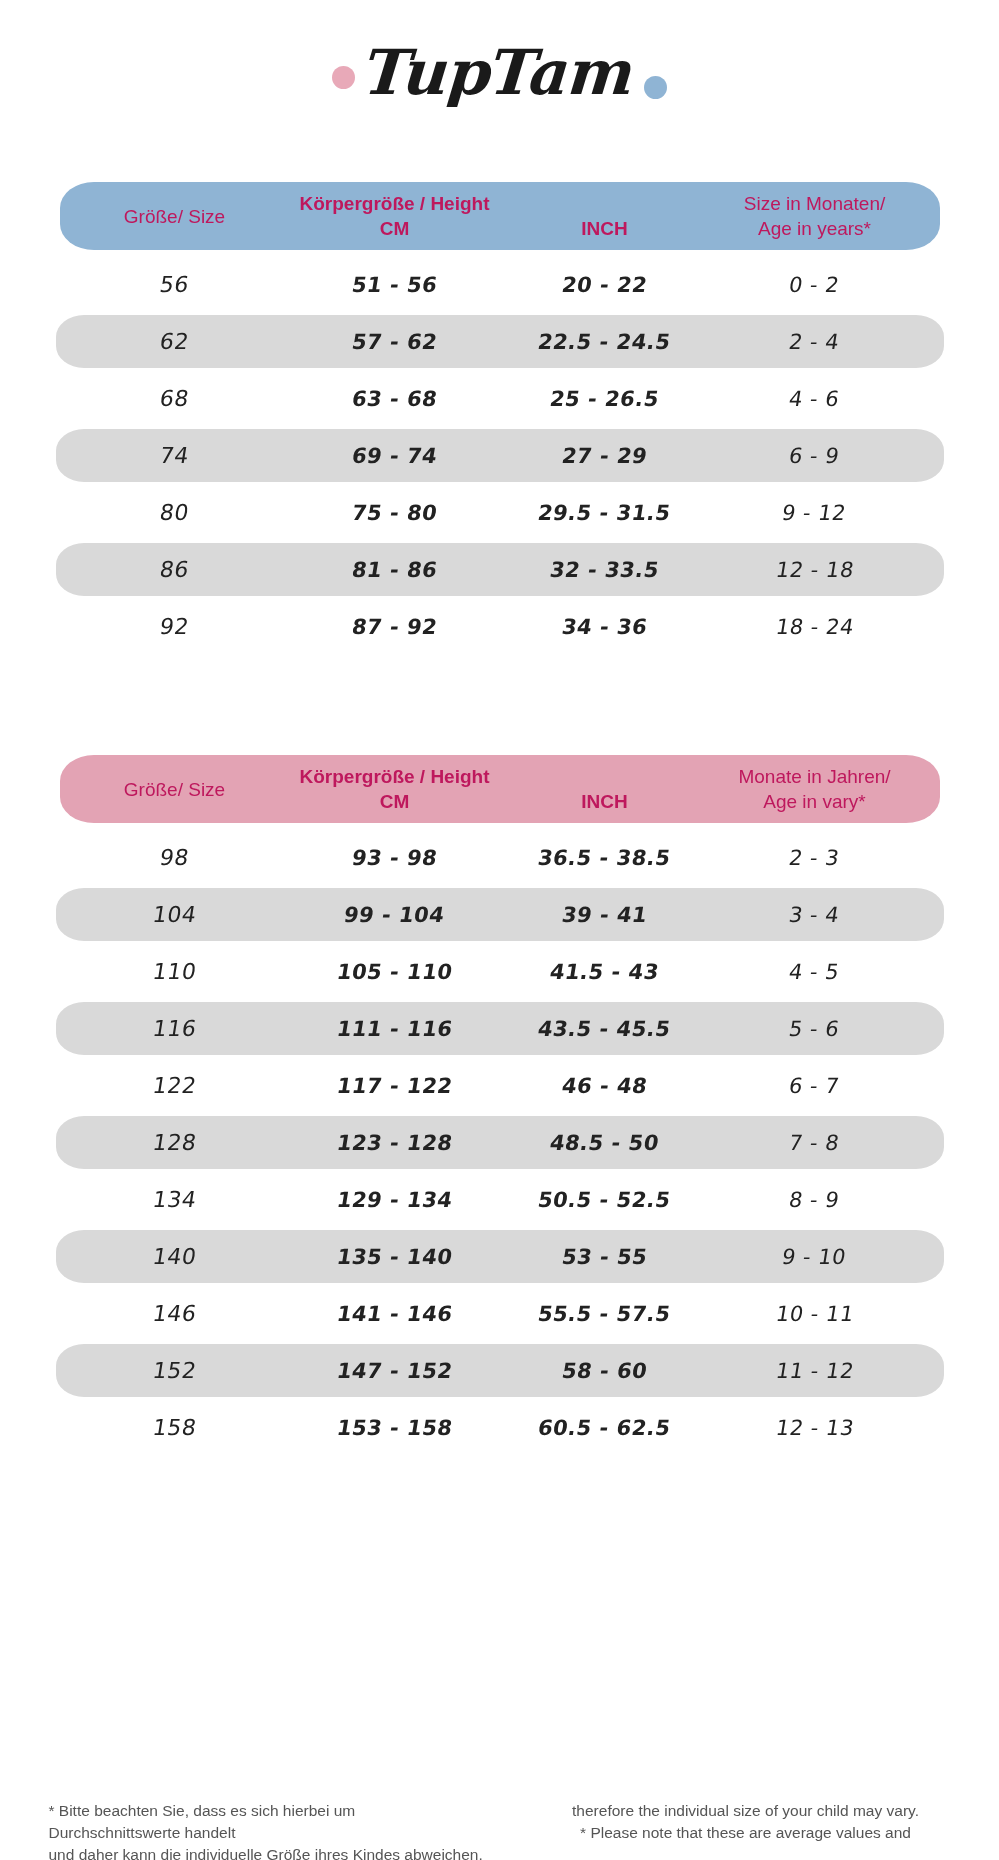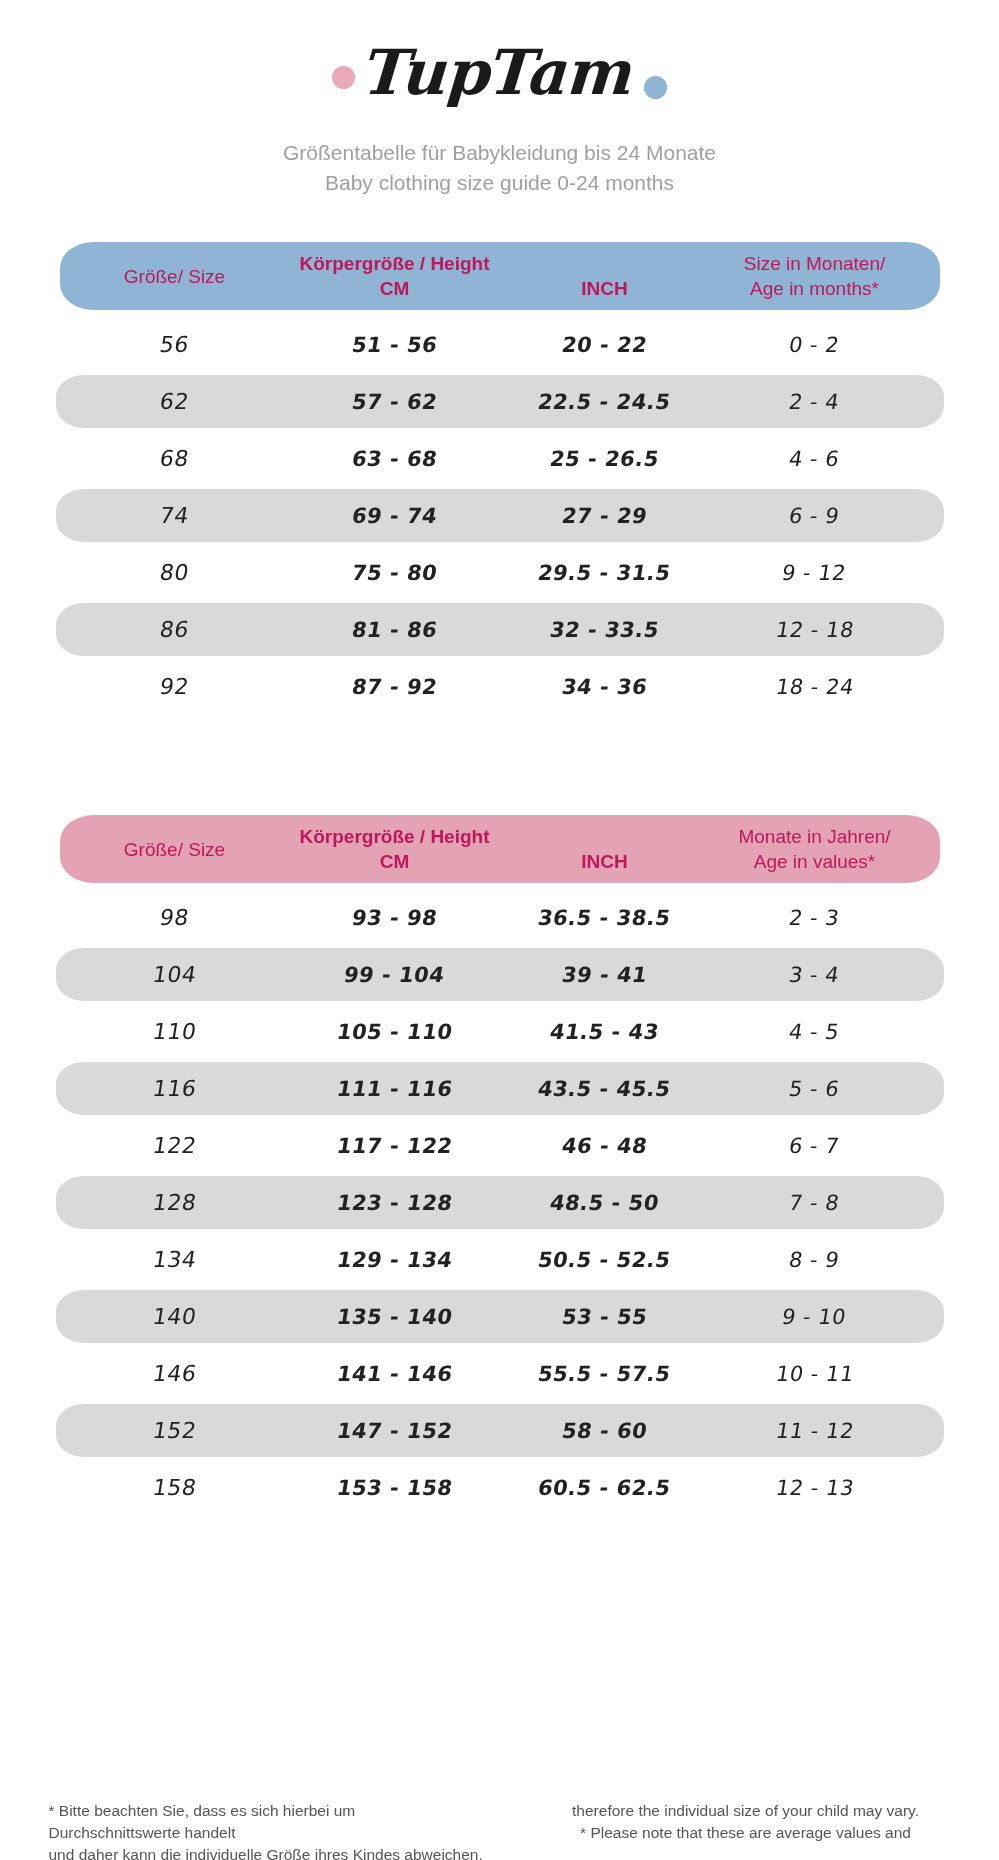"Größentabelle für Babykleidung bis 24" div.subtitle-block { html: <div> <span>Größentabelle für Babykleidung bis 24 Monate</span> <span>Baby clothing size guide 0-24 months</span> </div> -> none }
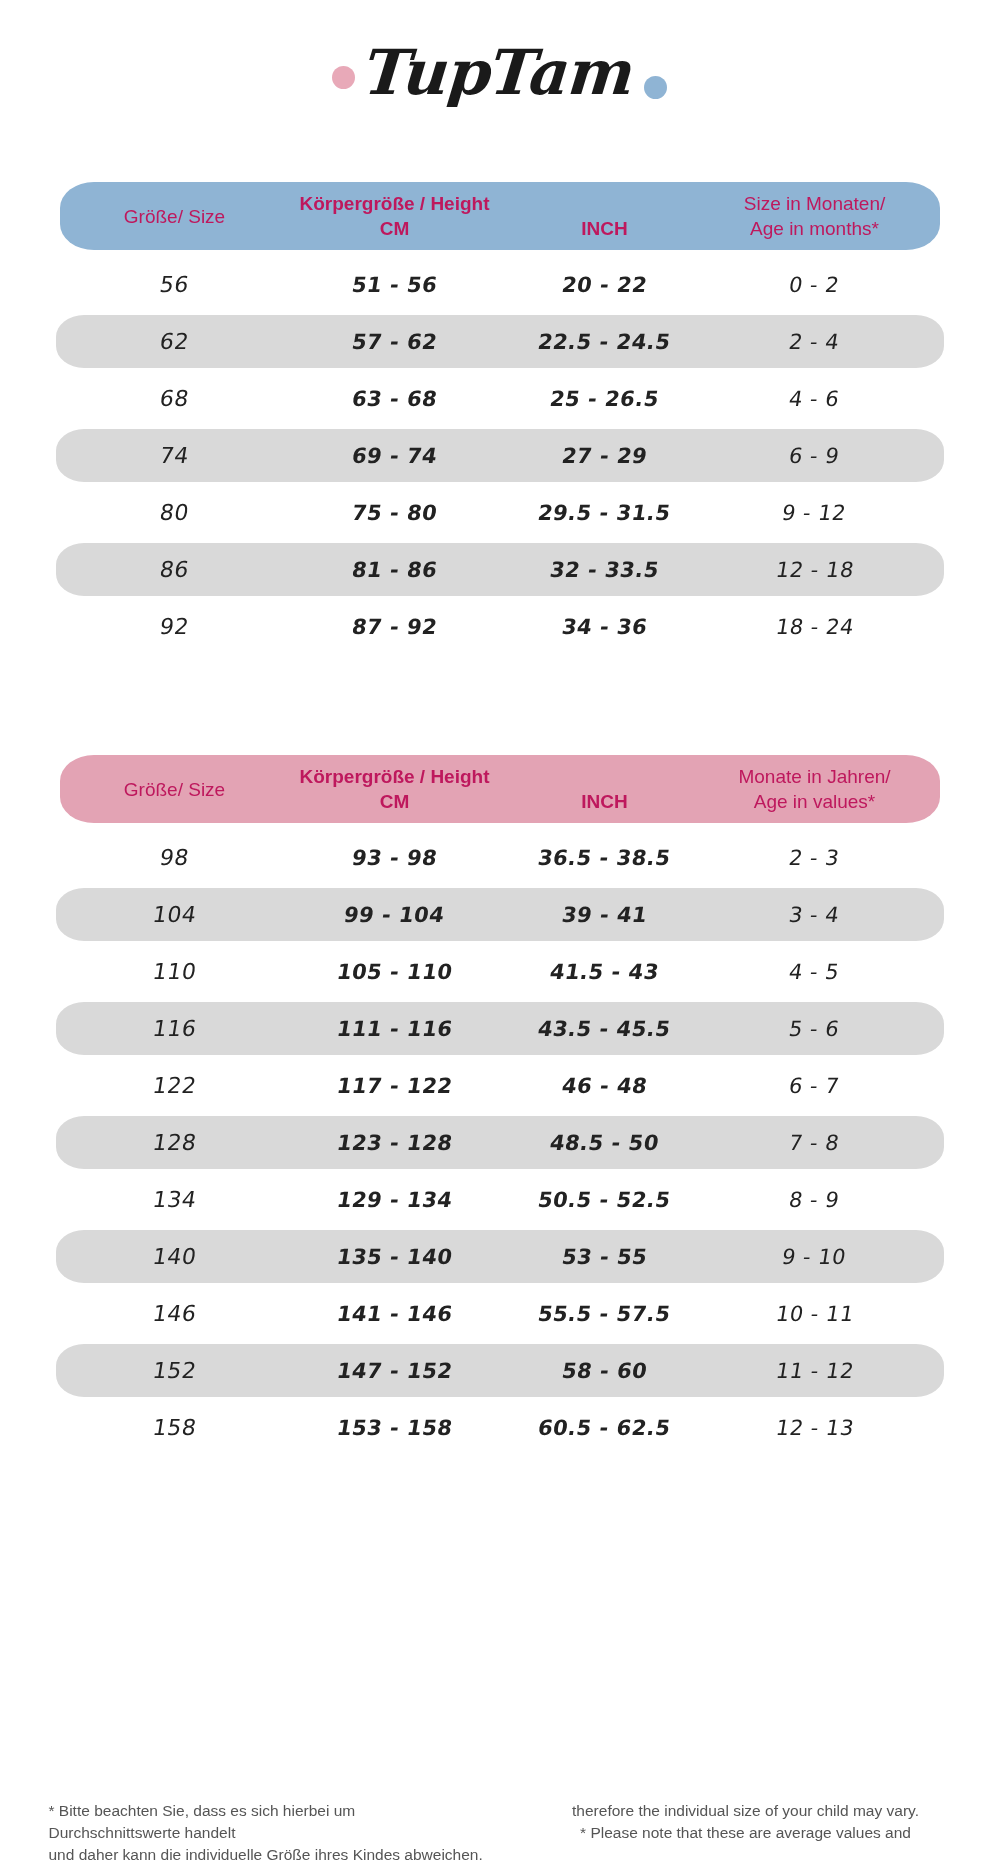"Age in months*" div { text: months -> years }
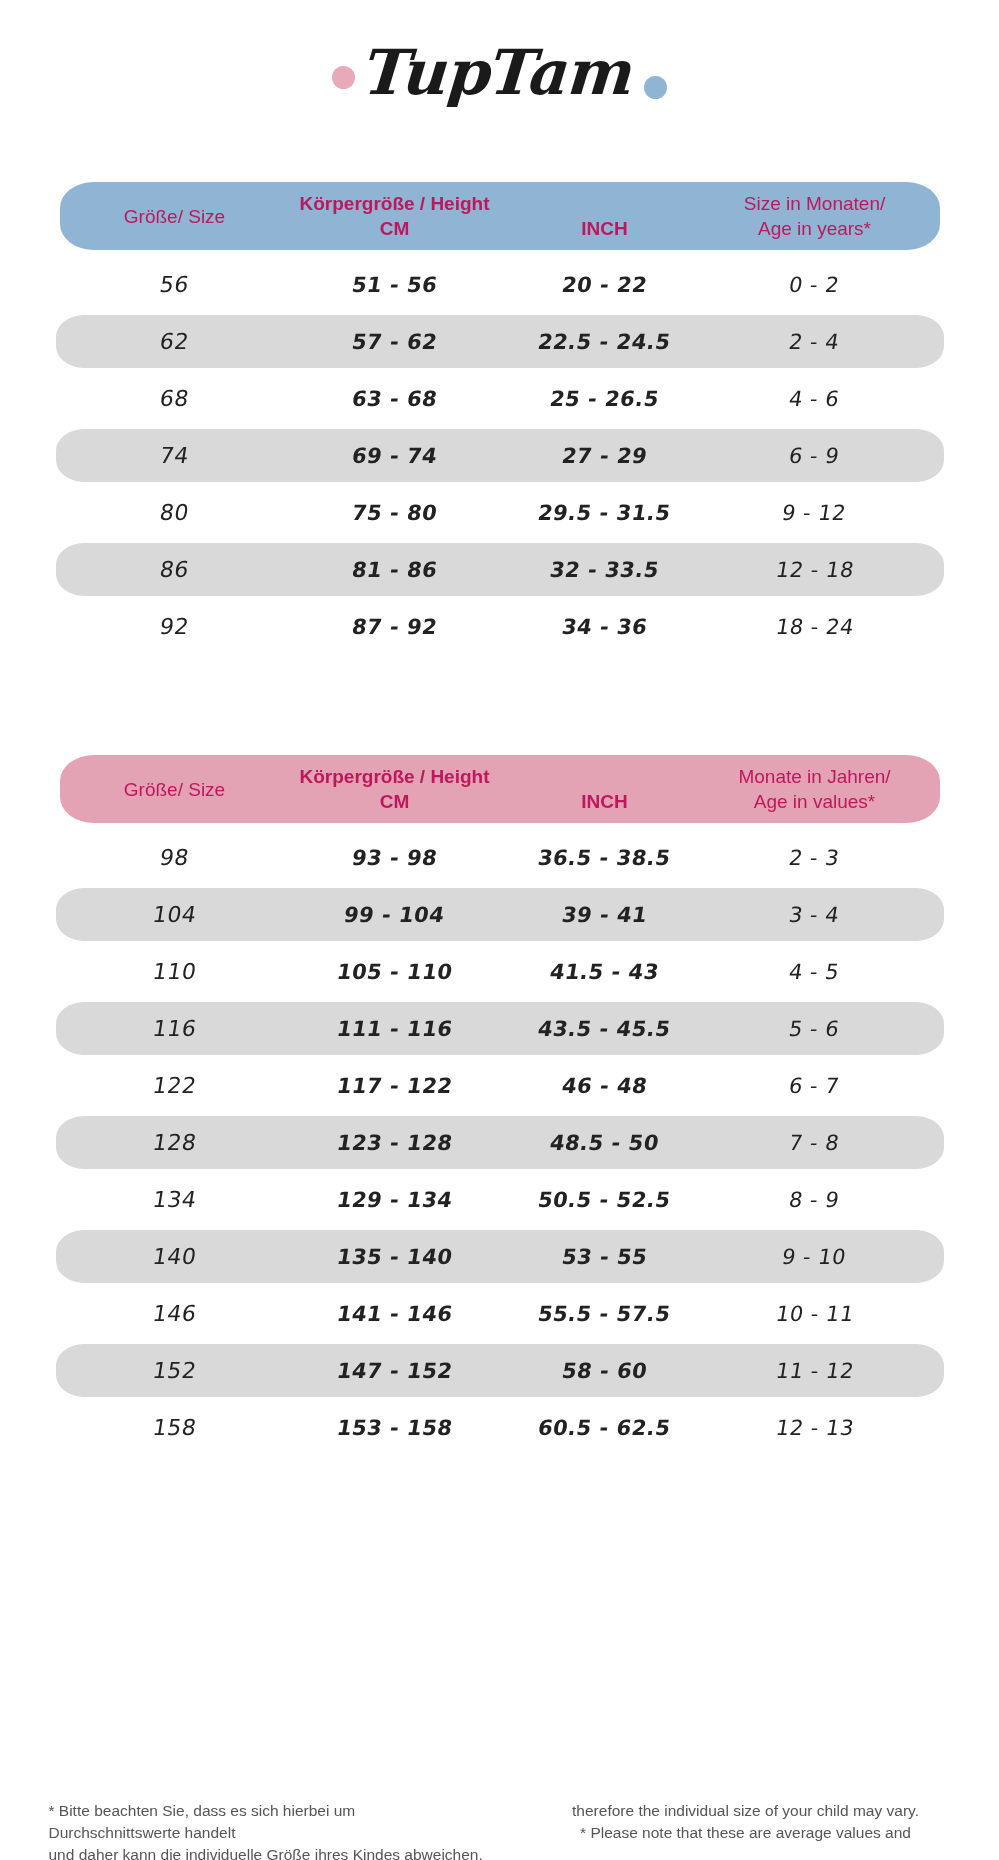"Age in values*" div { text: values -> vary }
